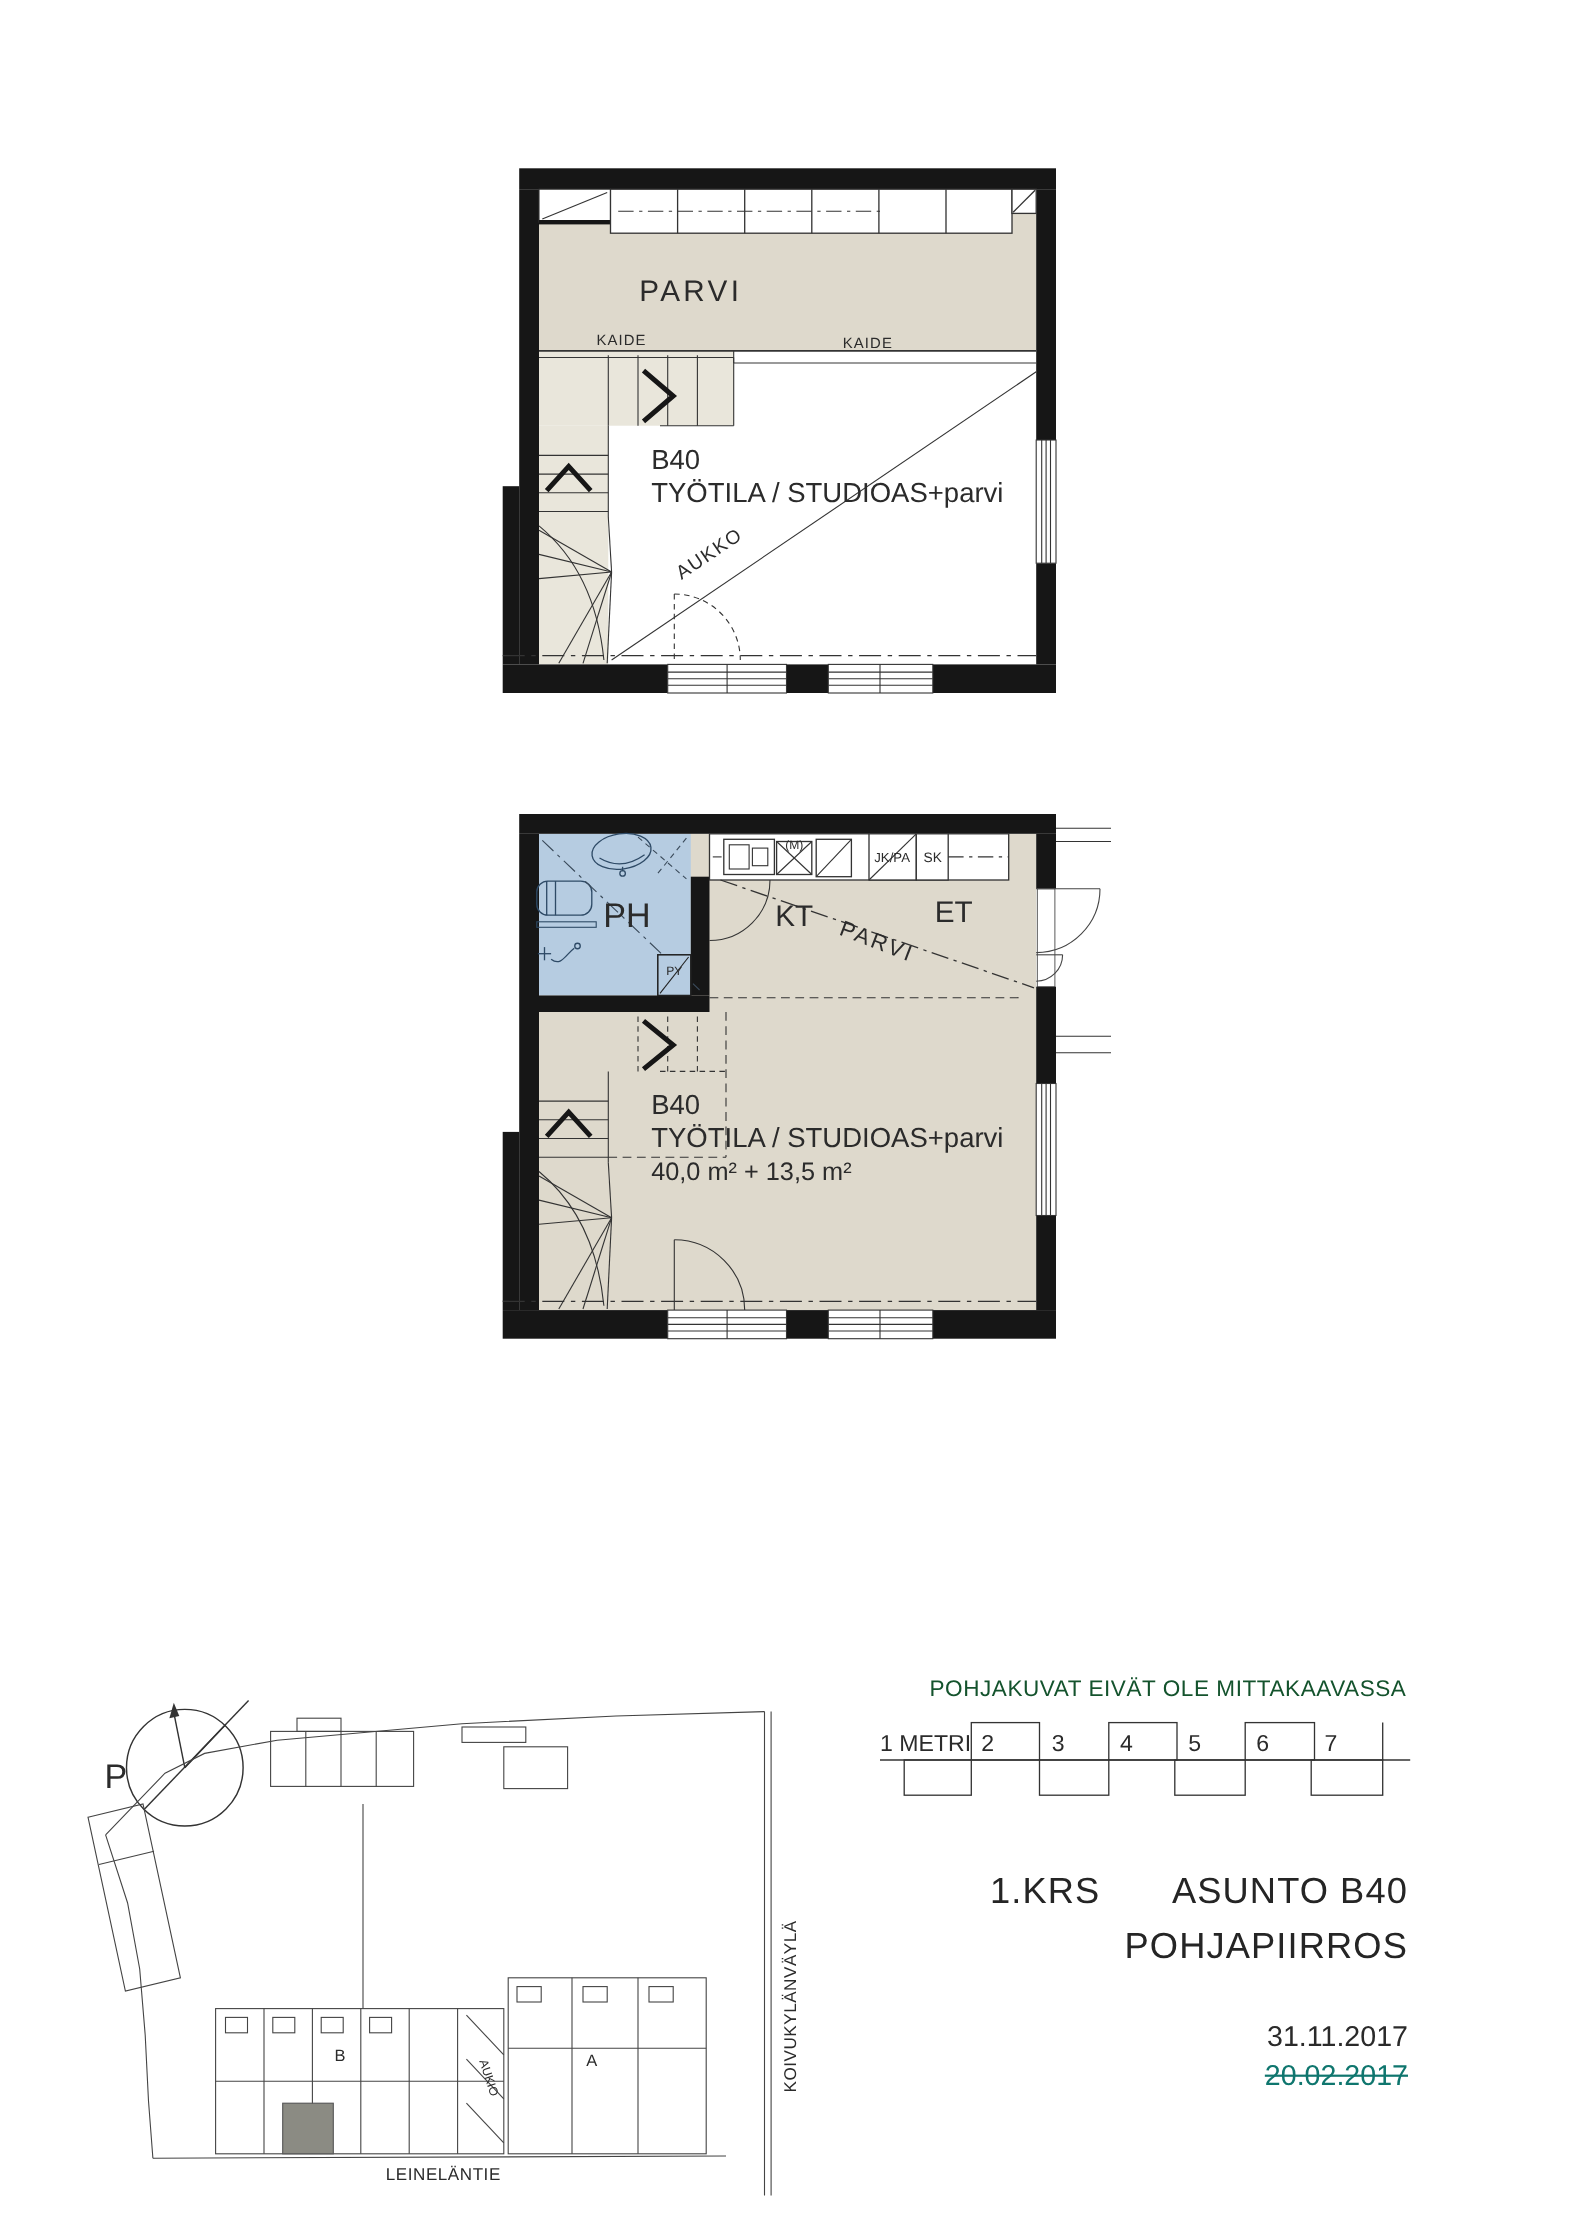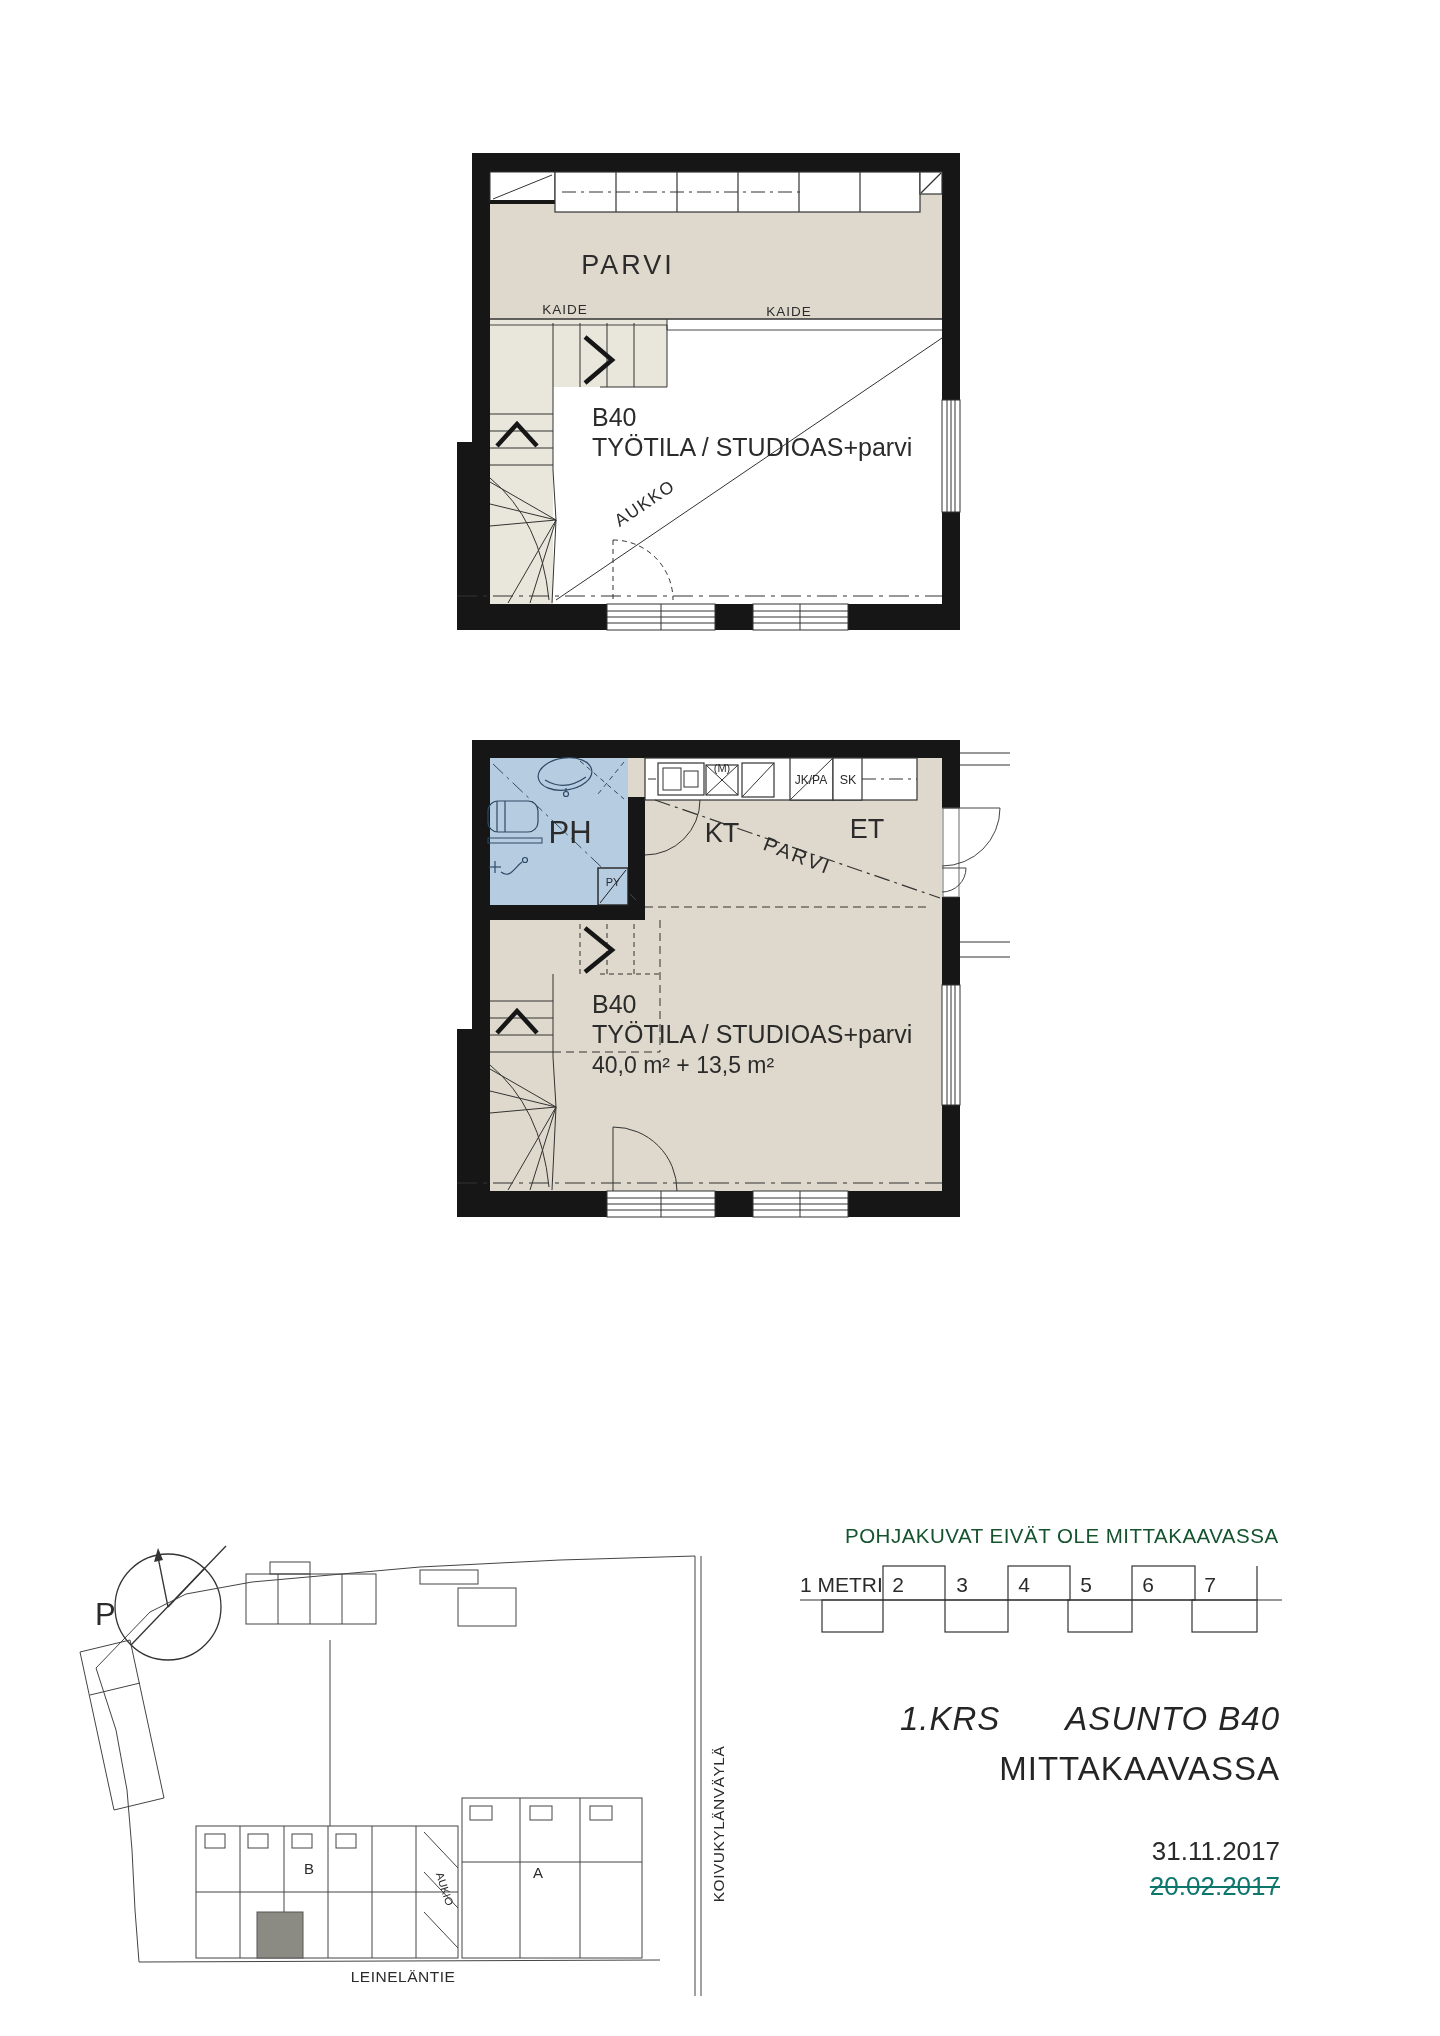"1.KRS" .titleline1 { font-style: italic -> none }
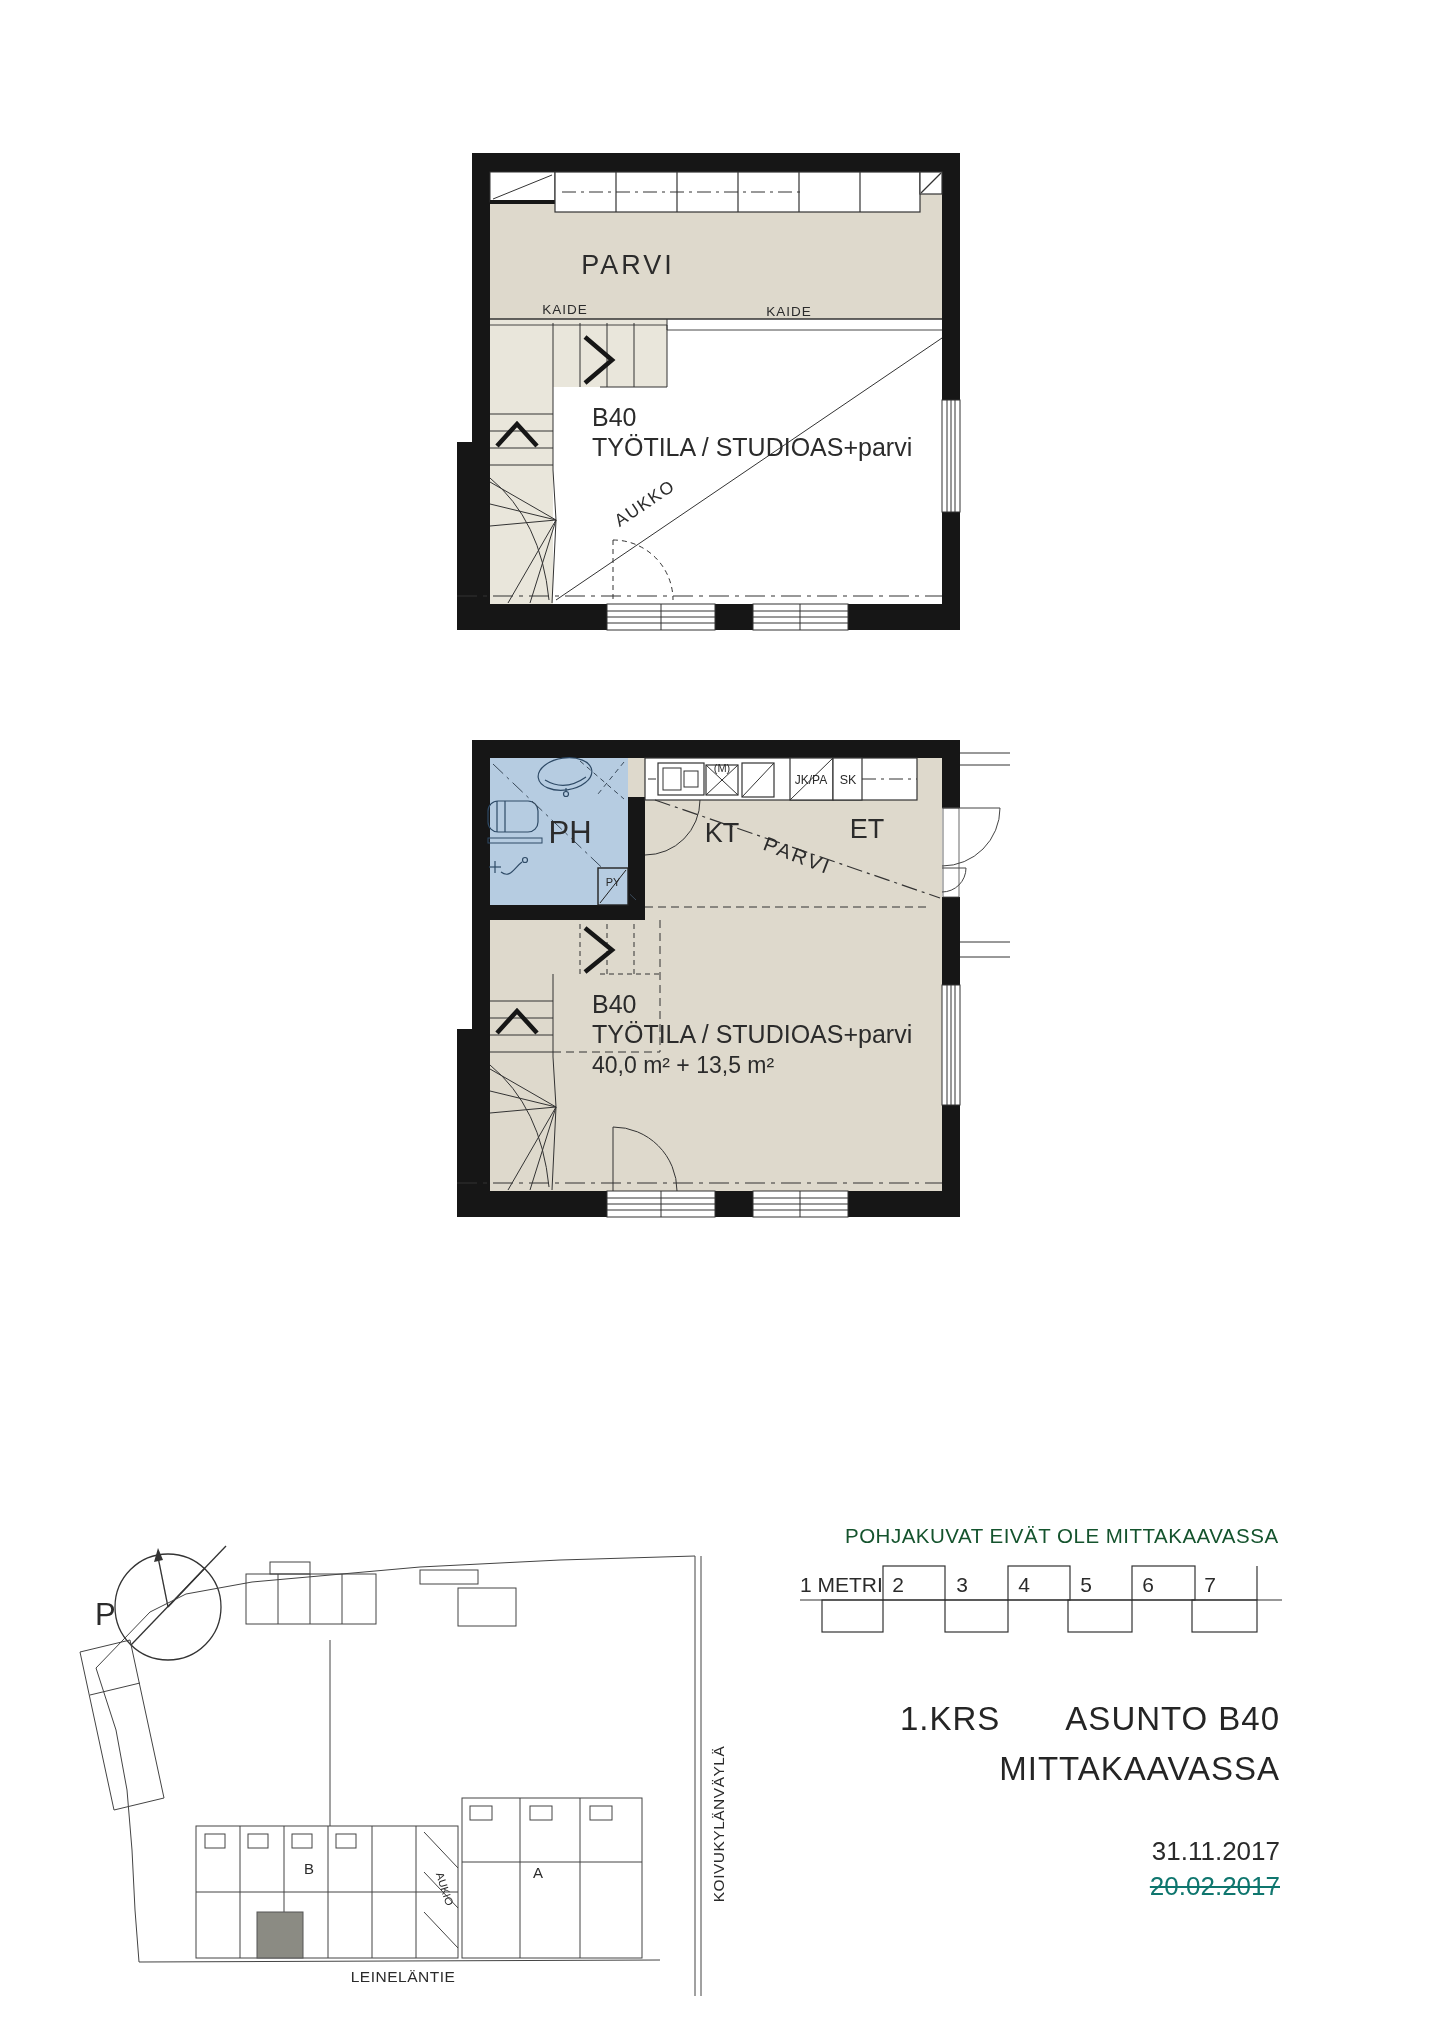"MITTAKAAVASSA" div.titleline2 { text: MITTAKAAVASSA -> POHJAPIIRROS }
